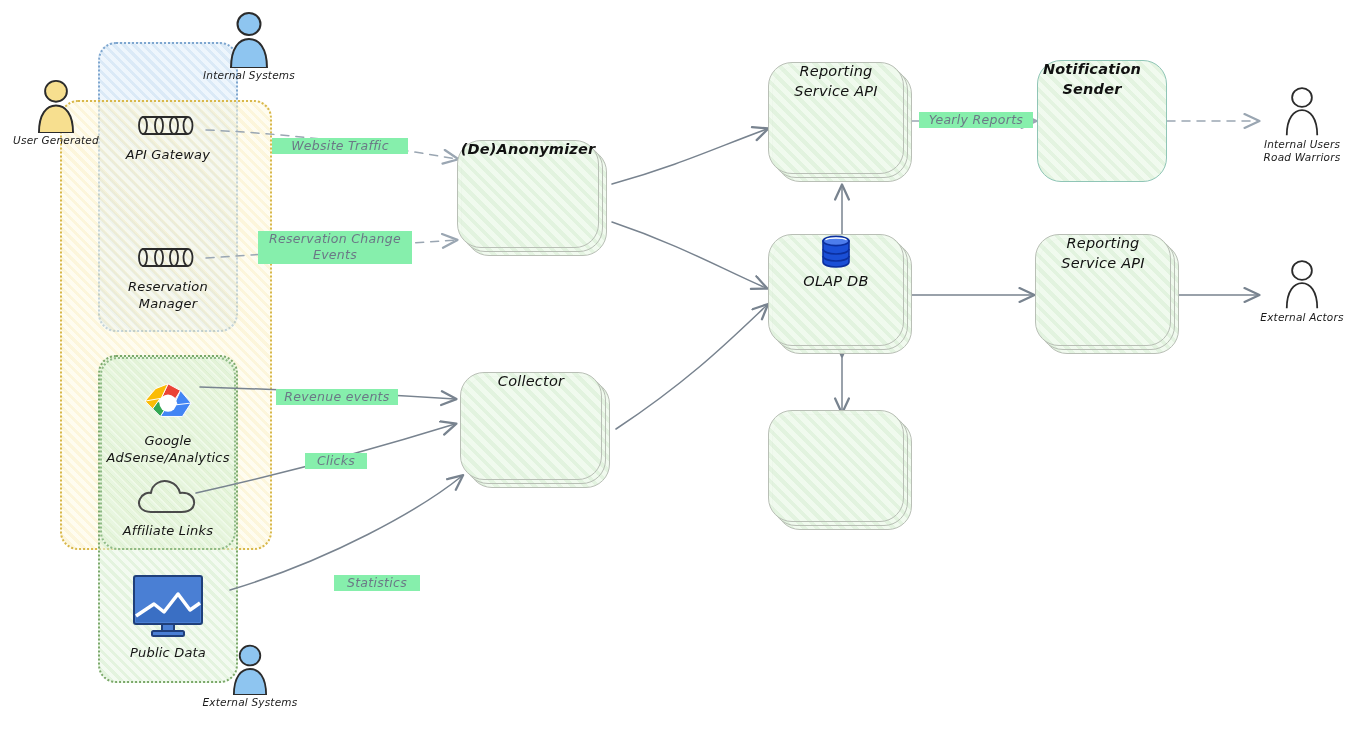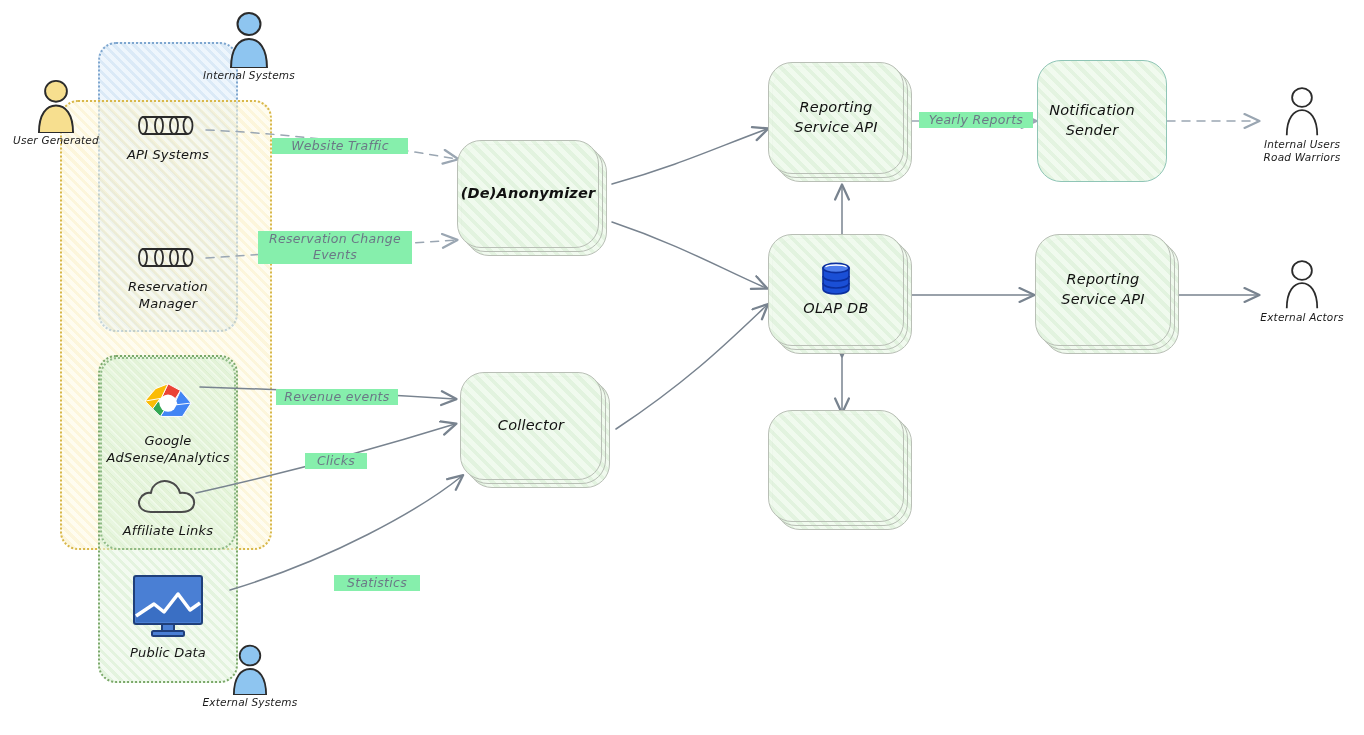"Reporting" .node .face { justify-content: center -> none }
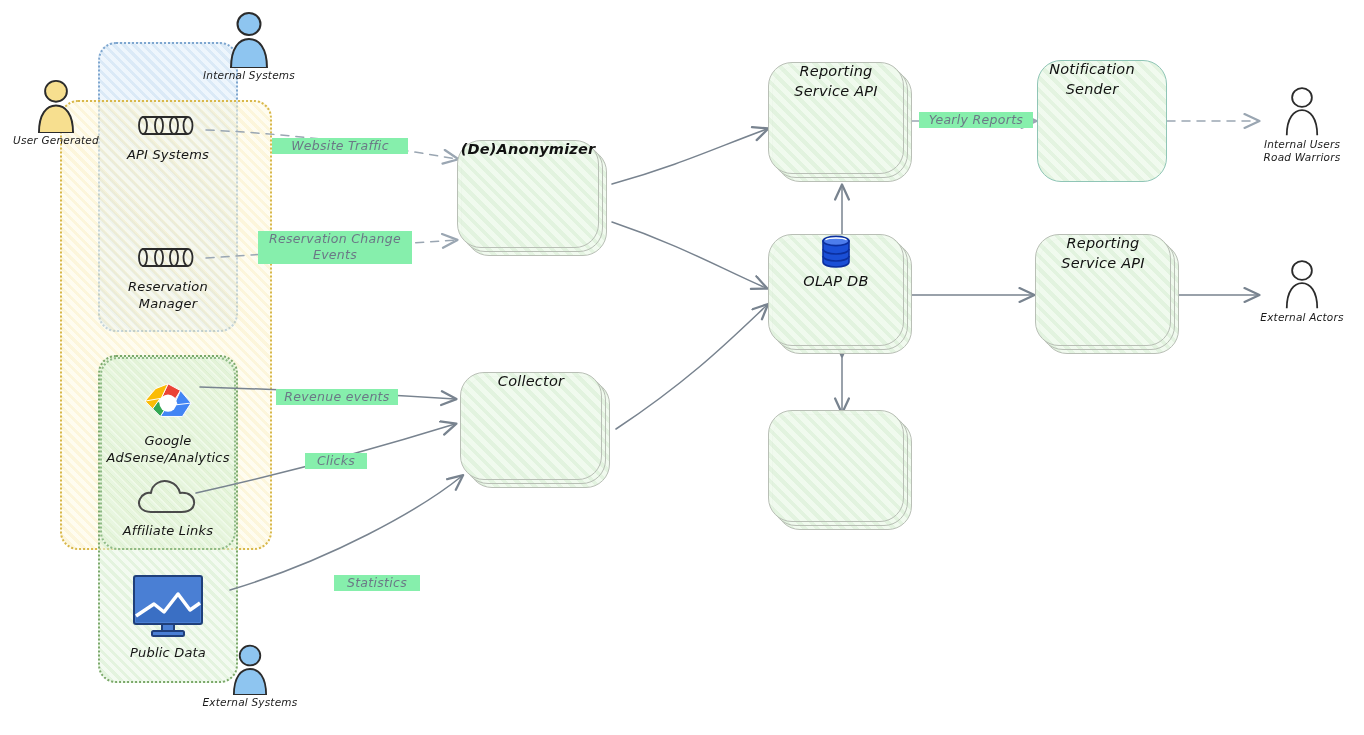"Notification" div.face { font-weight: none -> bold }
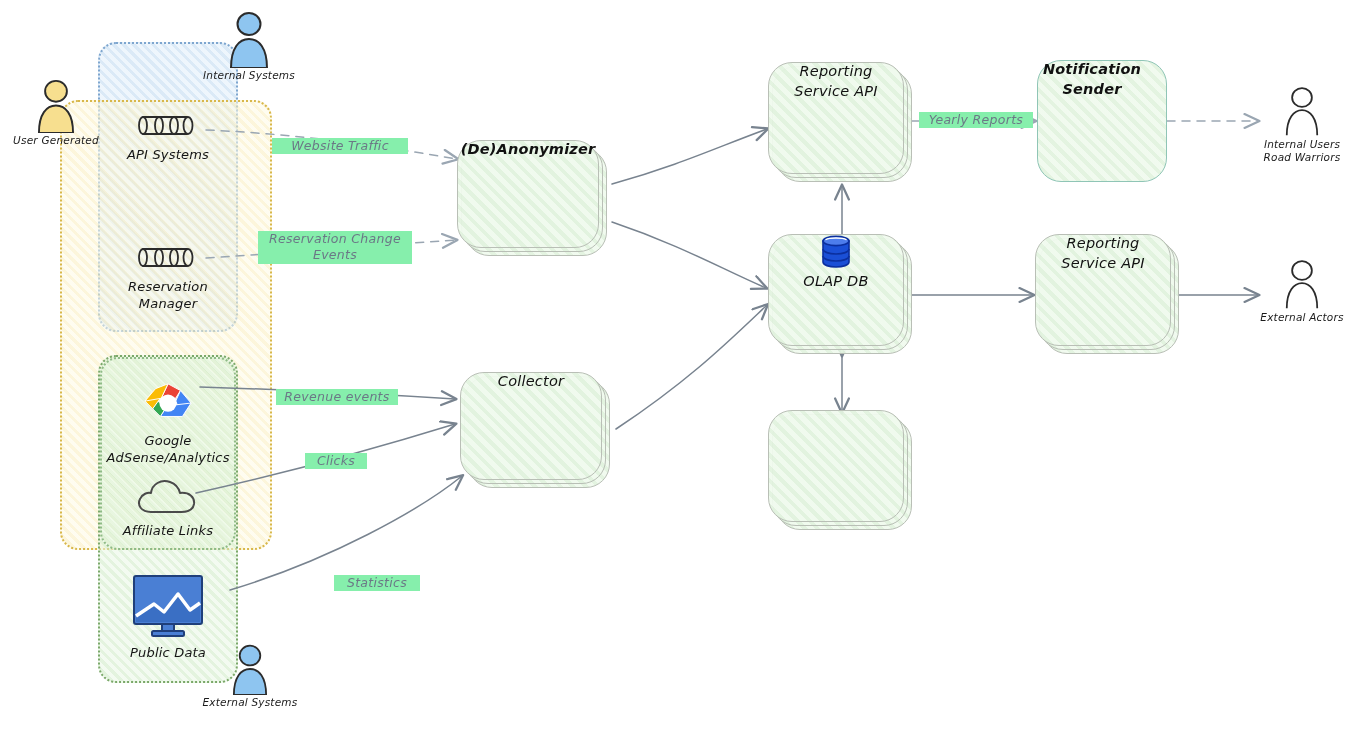"API Systems" div.cap { text: Systems -> Gateway }
